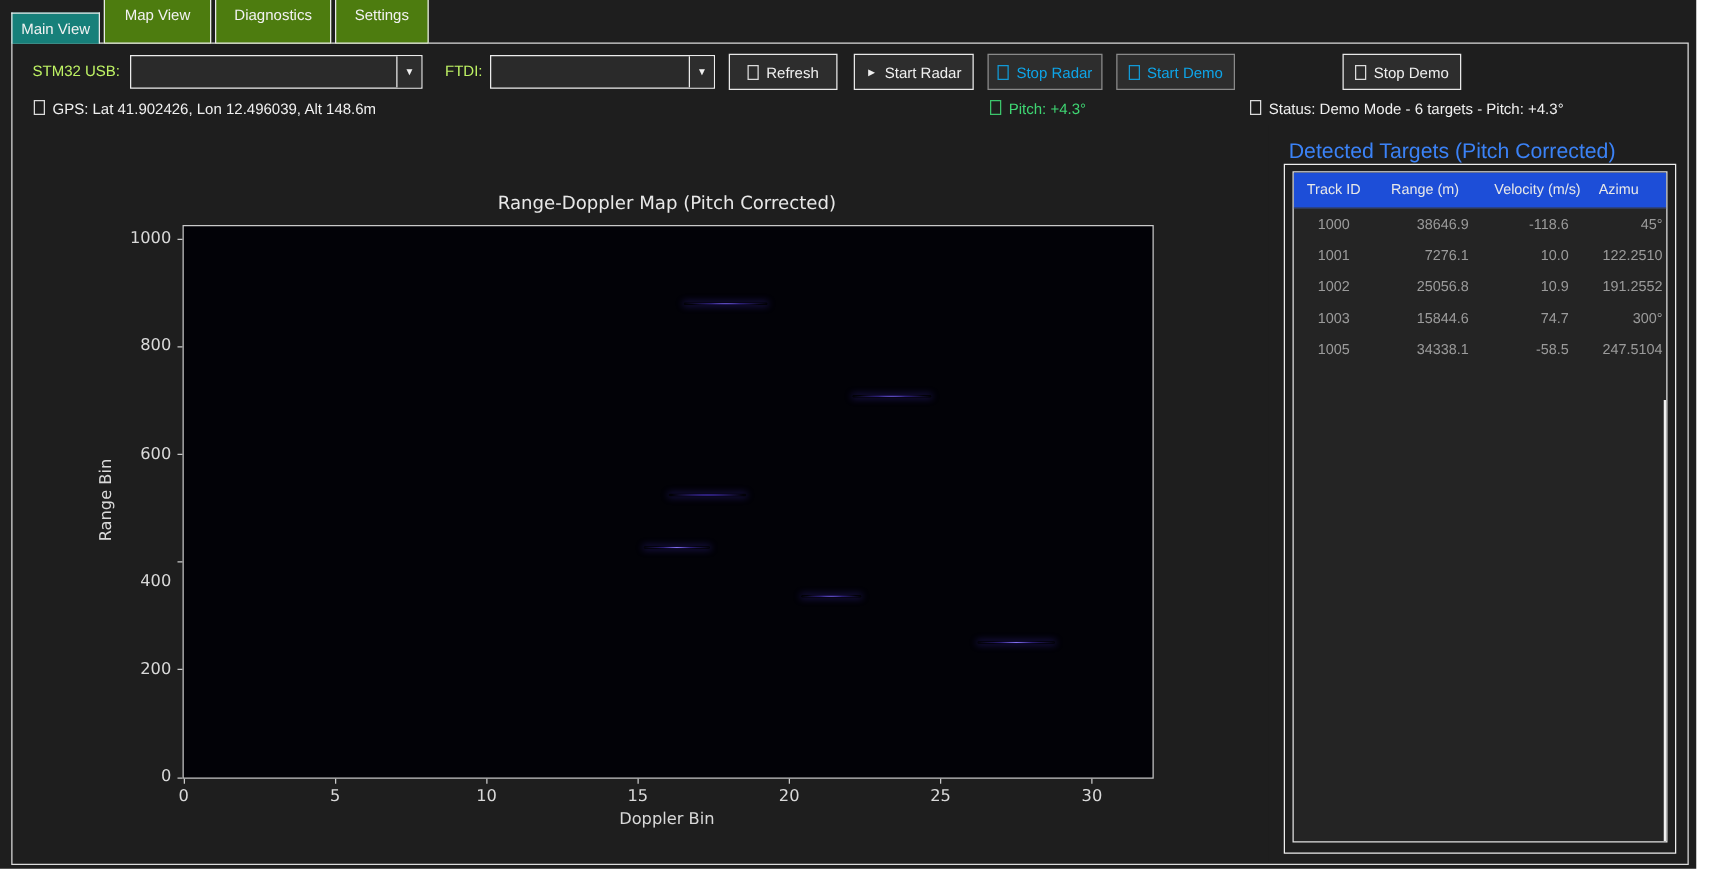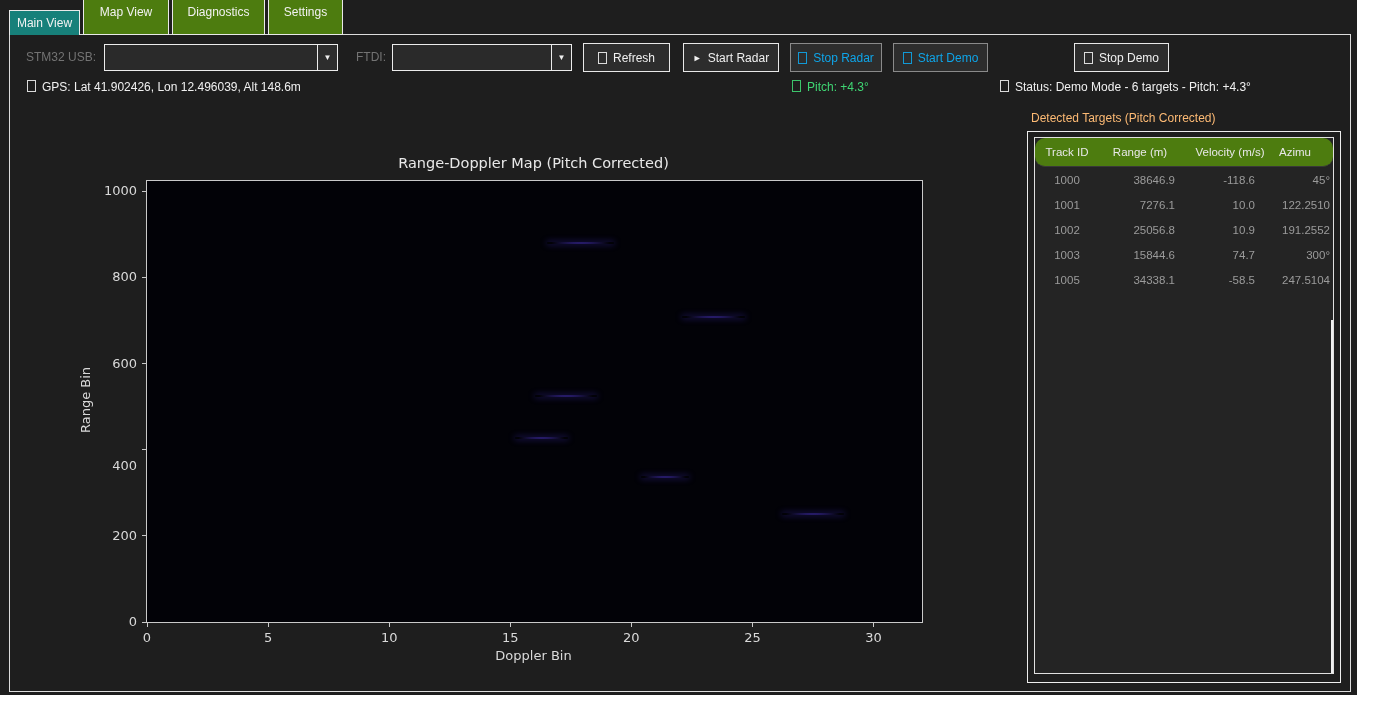"STM32 USB:" .lbl { color: #737373 -> #bef264 }
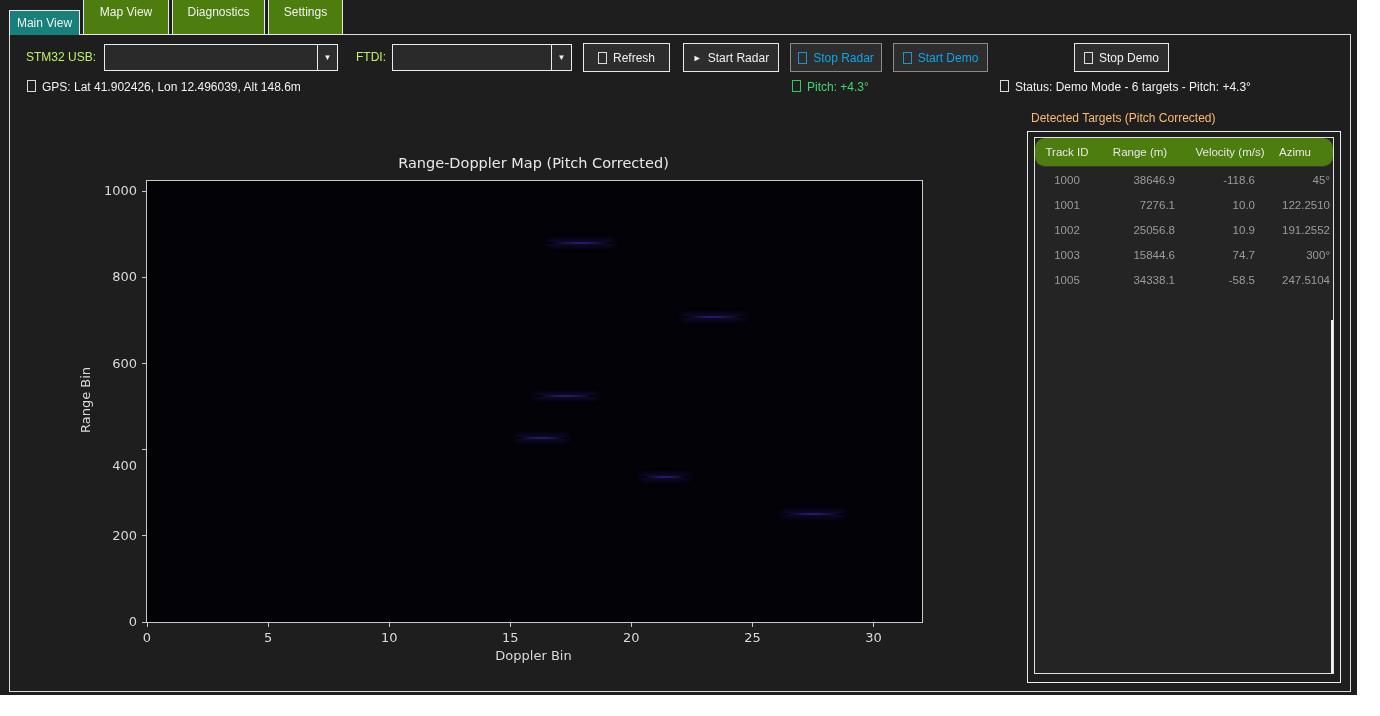"Detected Targets (Pitch Corrected)" .panel-label { color: #fdba74 -> #3b82f6; font-size: 12px -> 17px }
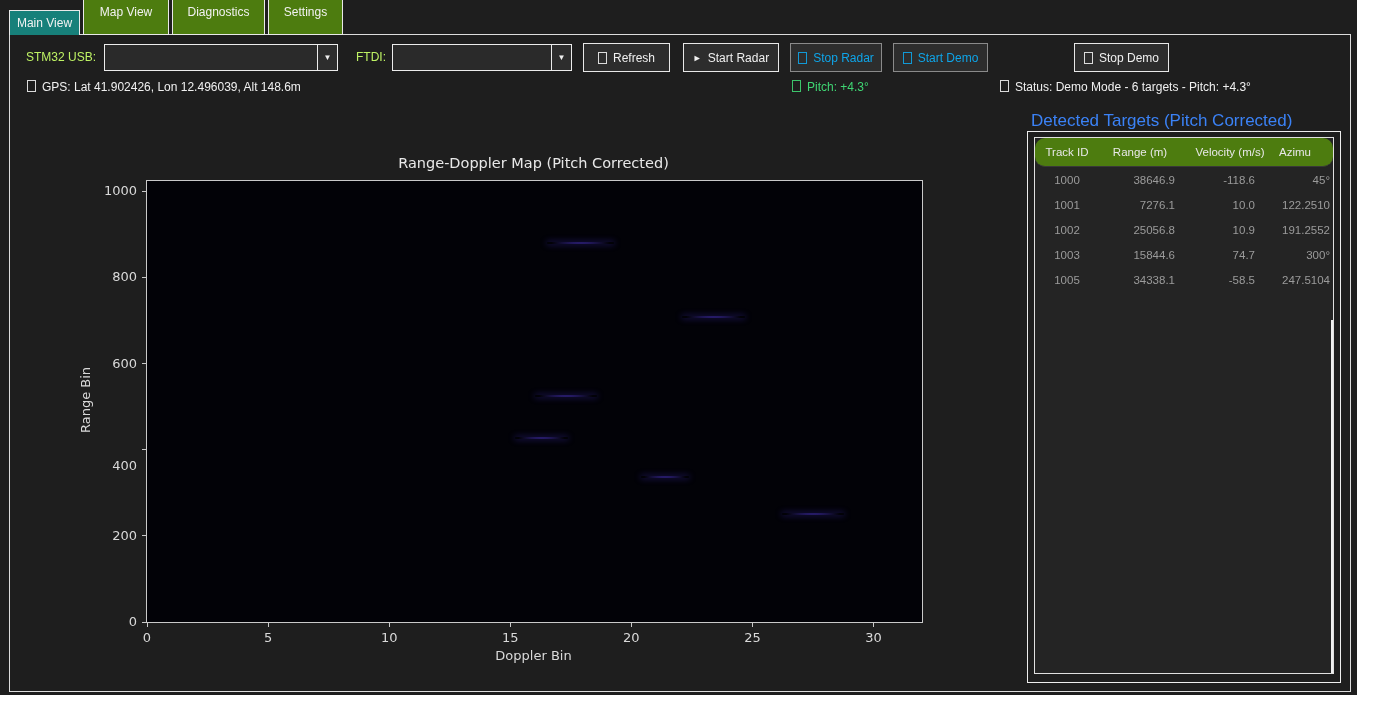"Track ID" .gridheader { background: #4d7c0f -> #1d4ed8; border-radius: 10px -> none }
